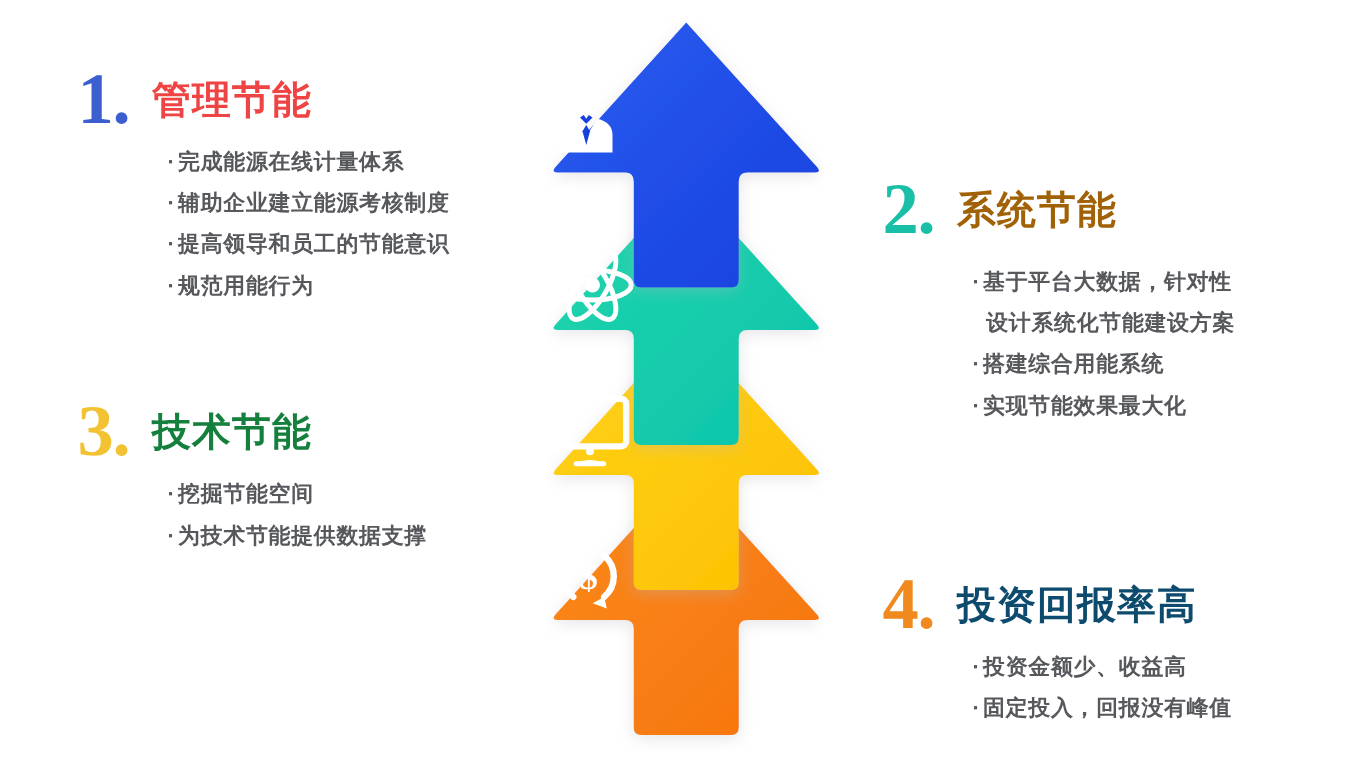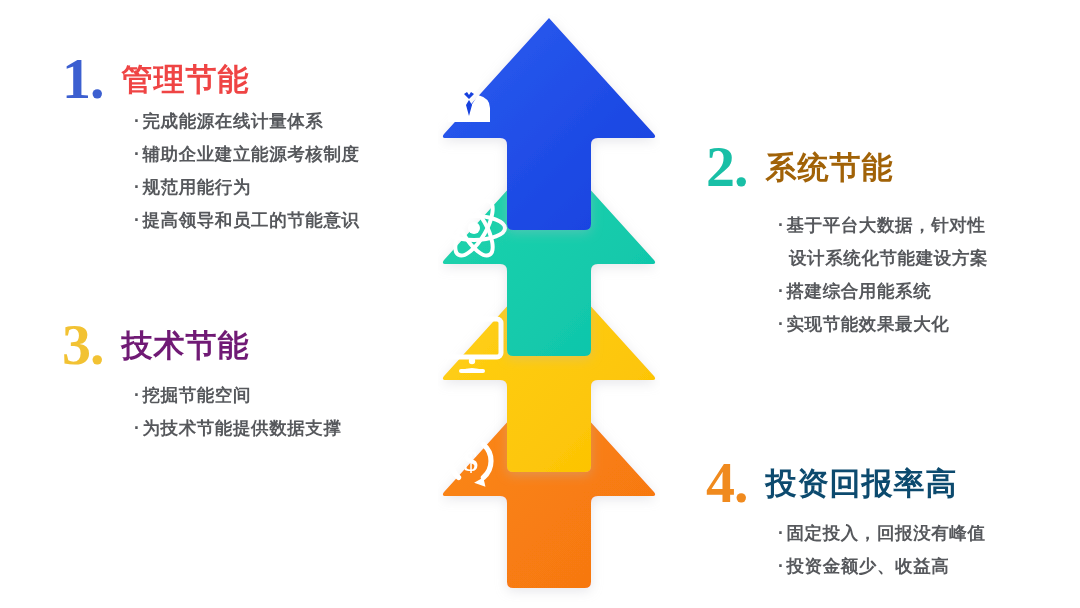"·完成能源在线计量体系" #block-1 .bullets { margin-top: none -> 8px }
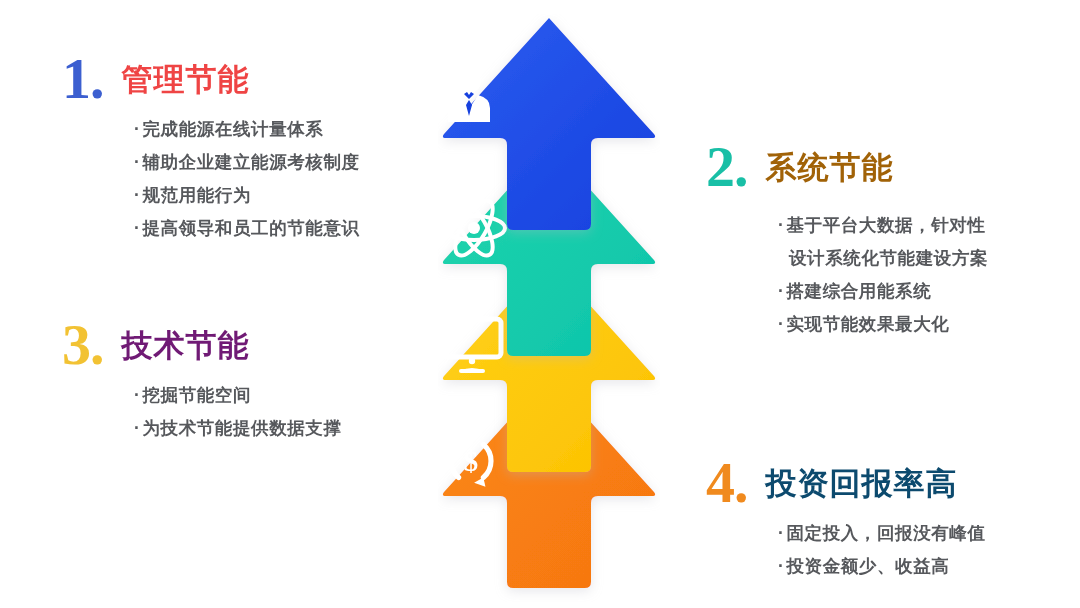"·规范用能行为" li { order: before "·提高领导和员工的节能意识" -> after "·提高领导和员工的节能意识" }
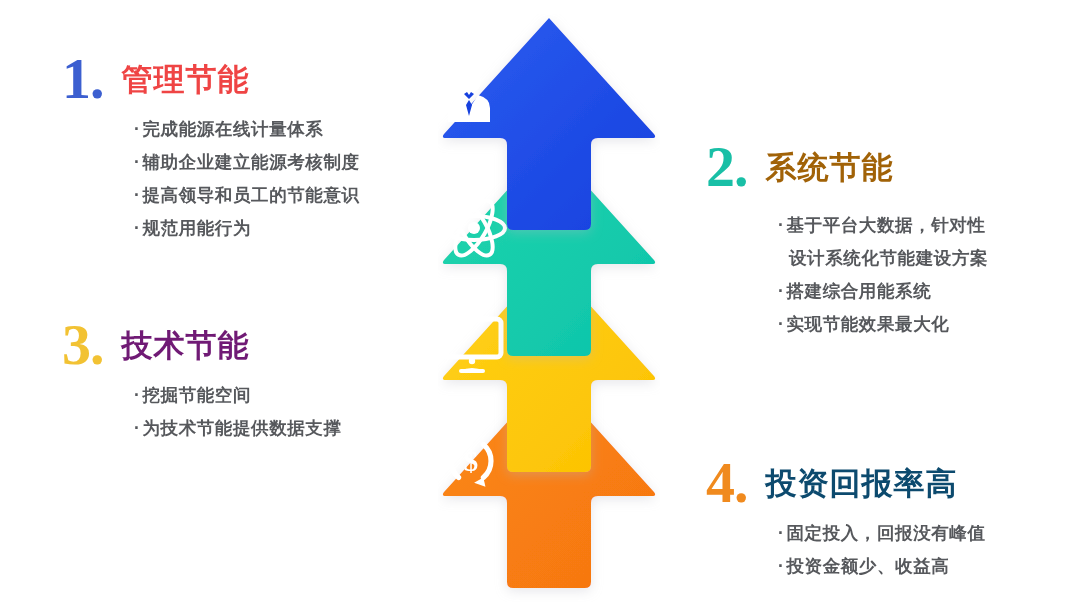"技术节能" #block-3 .title { color: #701a75 -> #15803d }
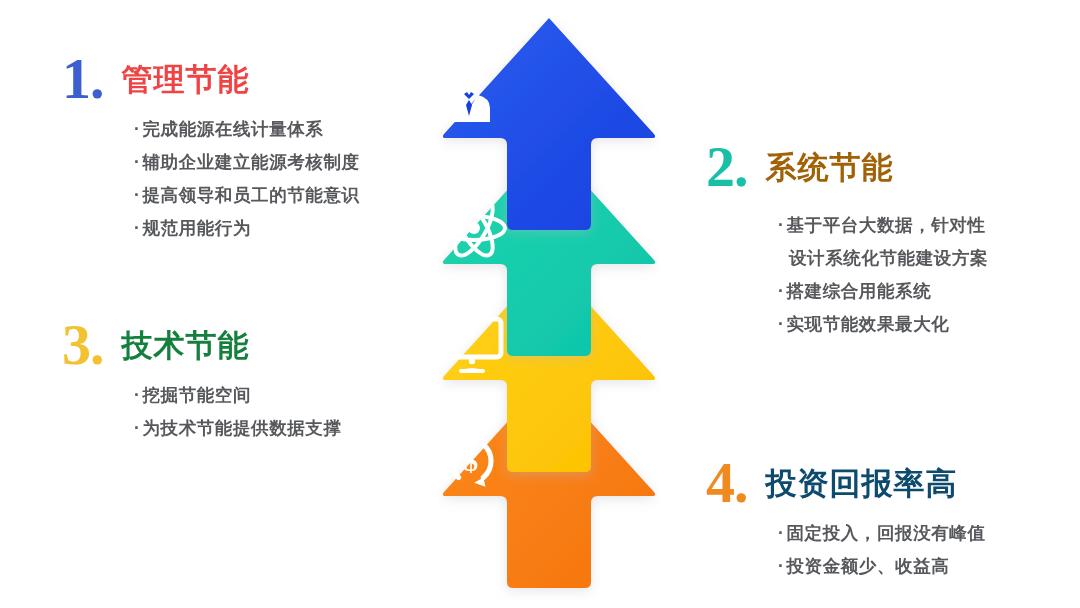"·固定投入，回报没有峰值" li { order: before "·投资金额少、收益高" -> after "·投资金额少、收益高" }
